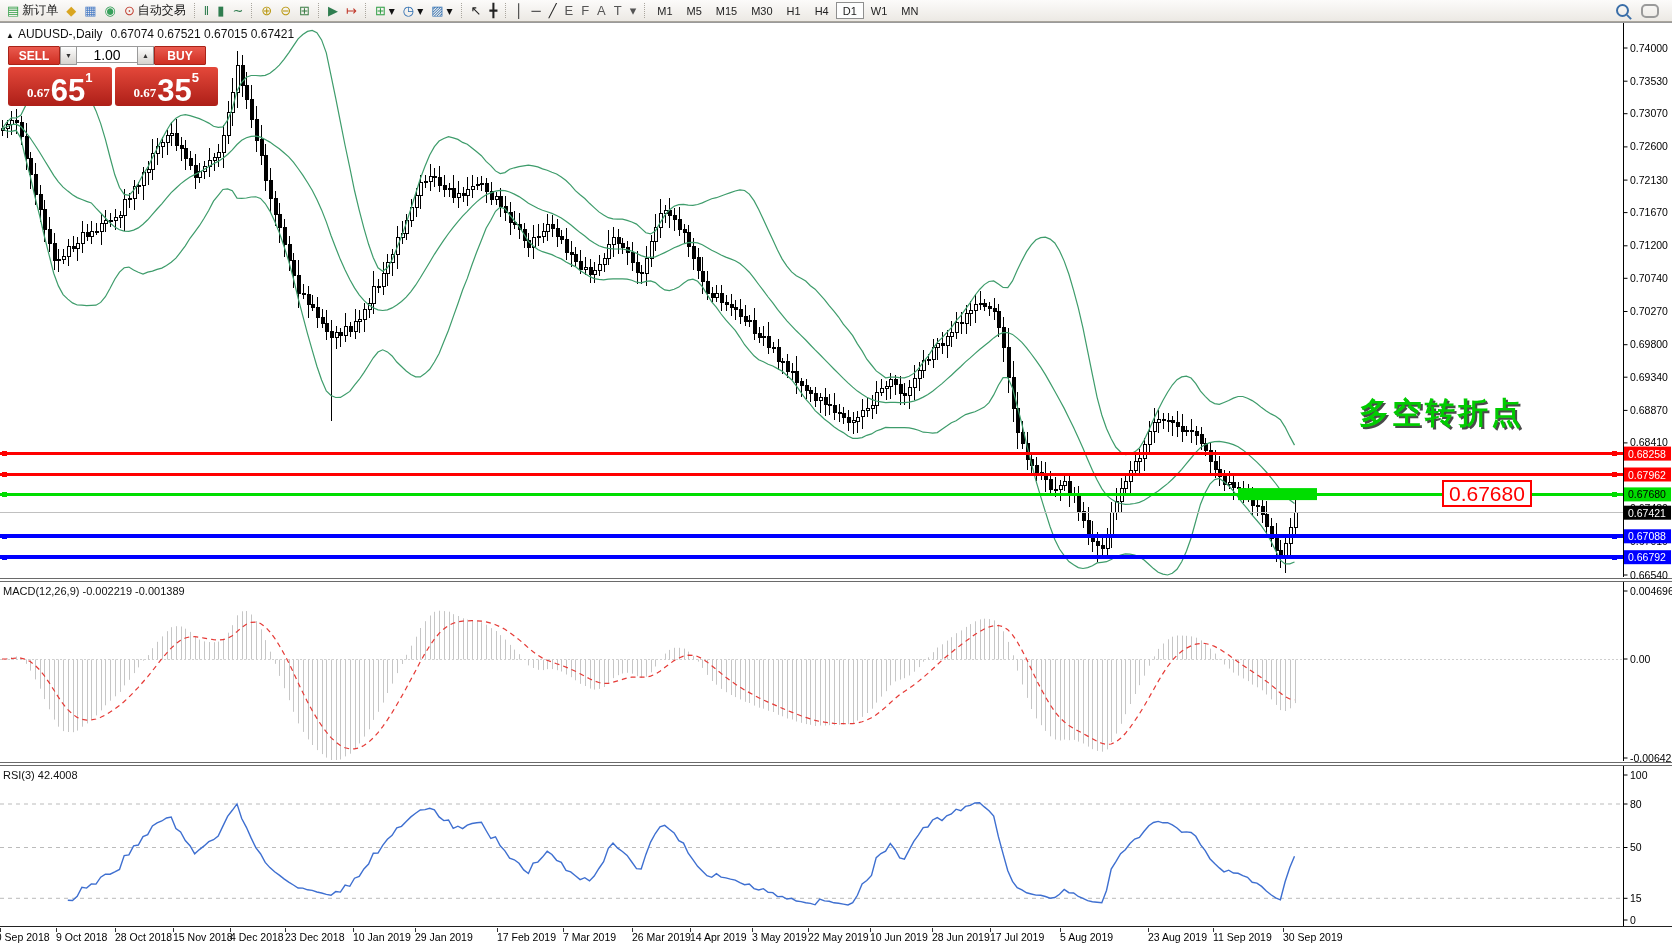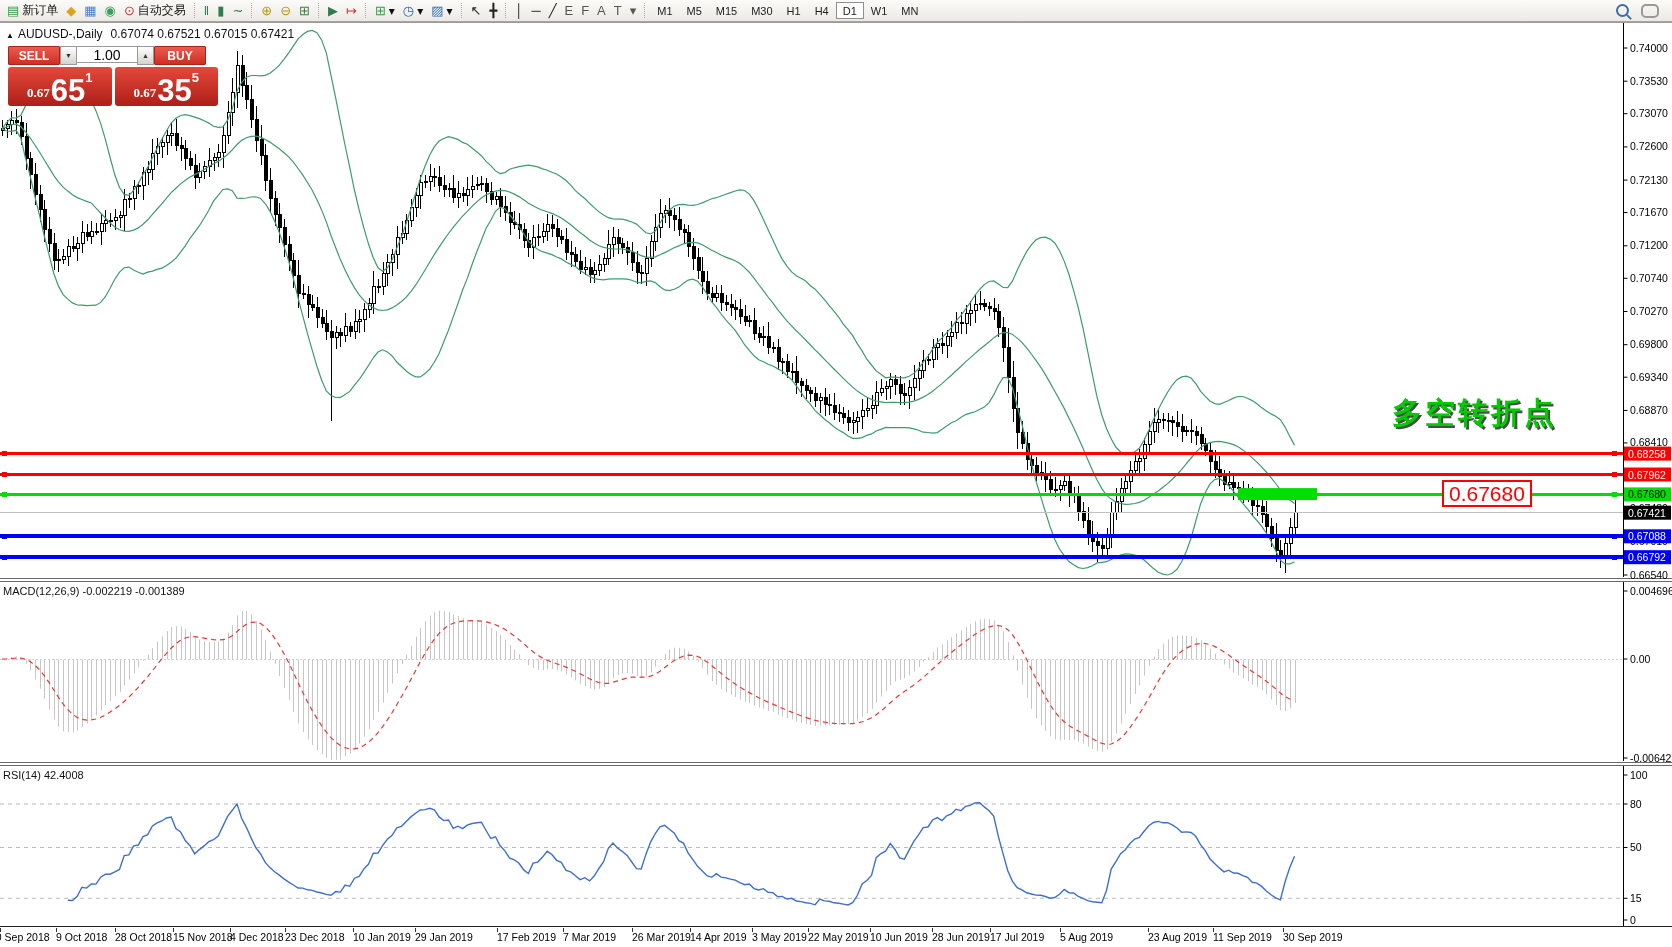"多空转折点" #annotation { left: 1392px -> 1359px }
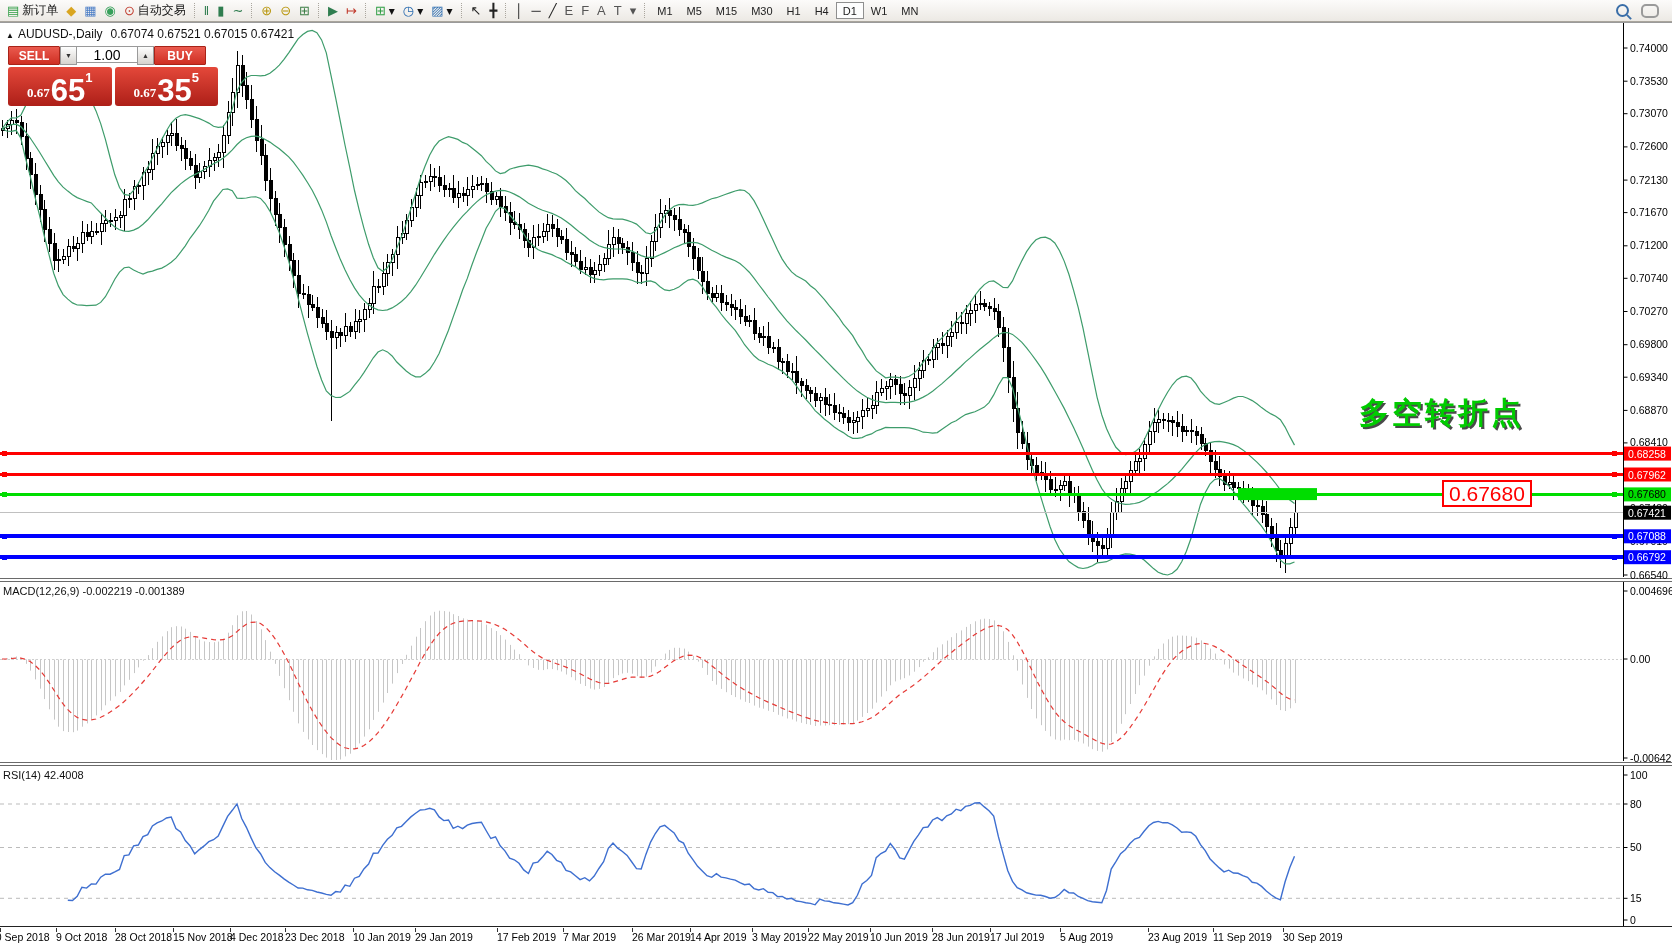"RSI(14) 42.4008" div { text: 14 -> 3 }
